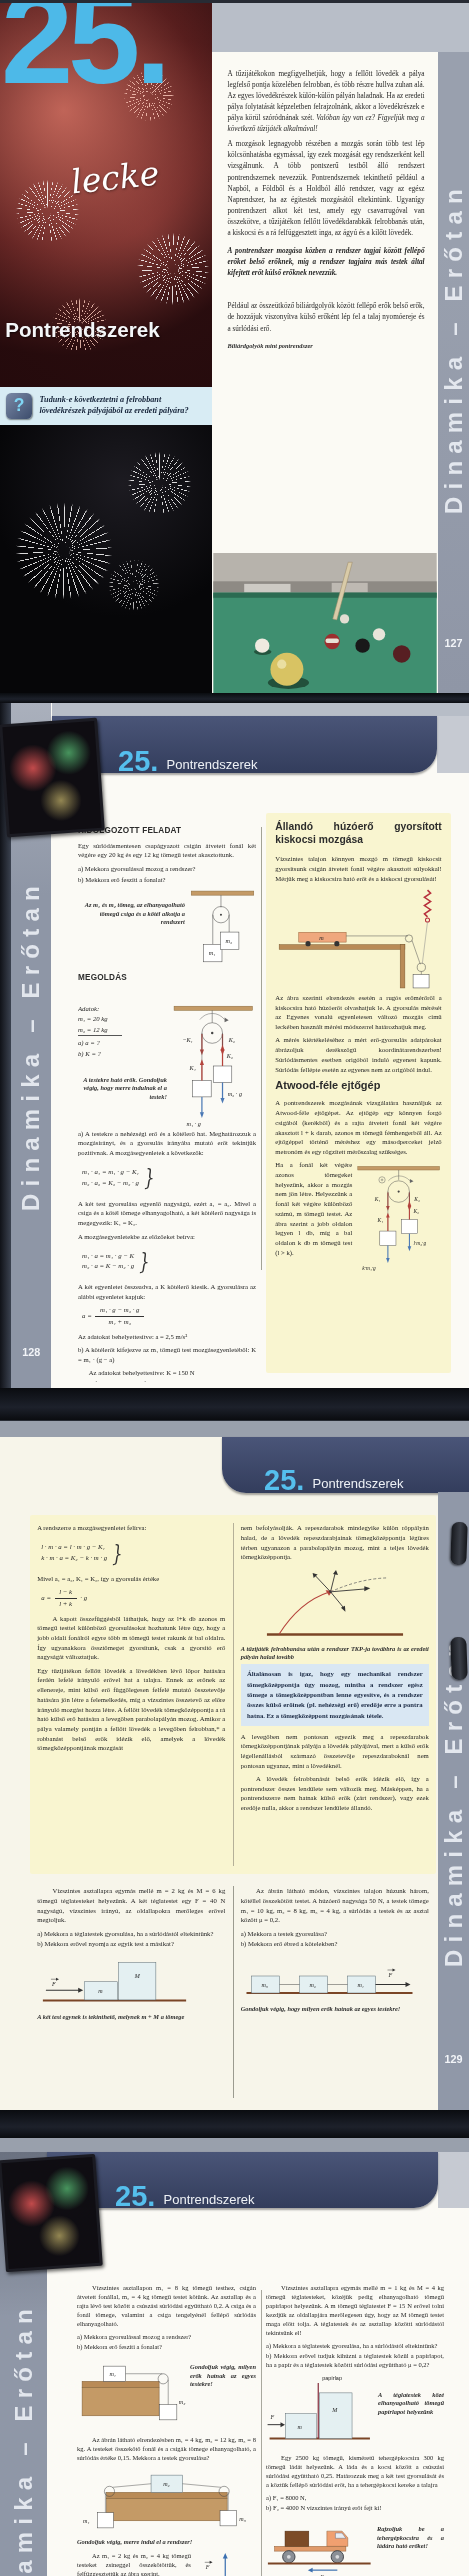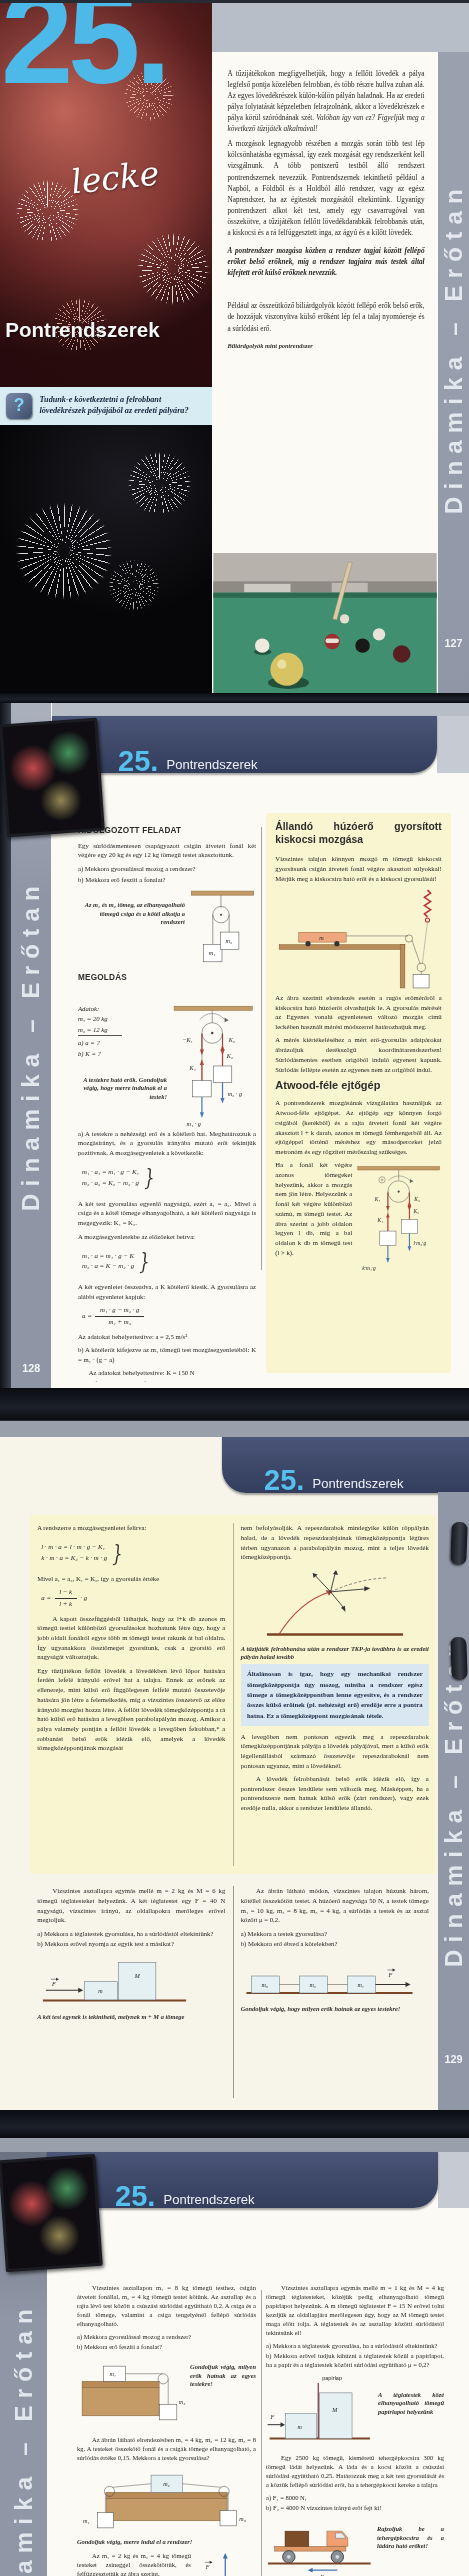"128" div.pagenum { bottom: 14px -> 30px }
